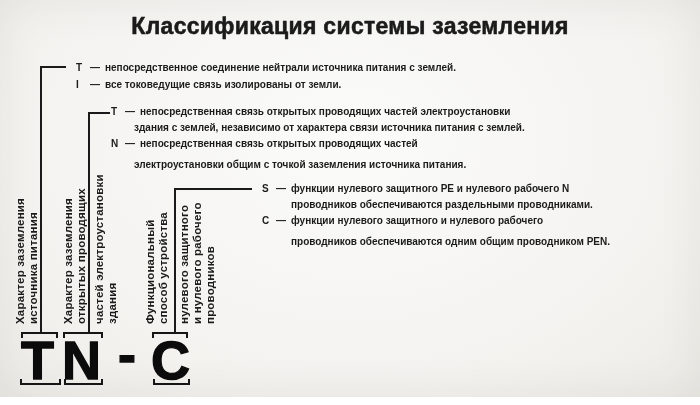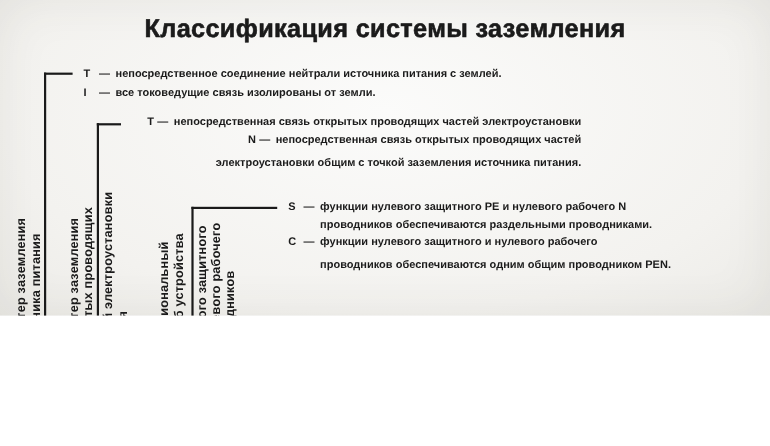"Классификация системы заземления" .canvas { height: 287px -> 397px }
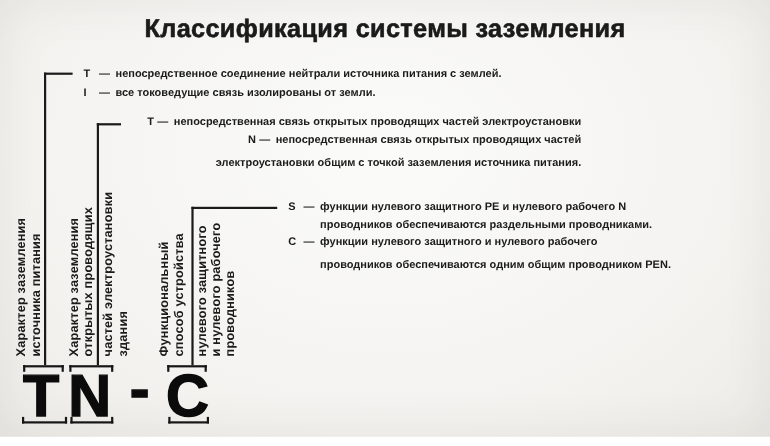"Т — непосредственная связь открытых" div.block { left: 129px -> 111px; text-align: right -> none }
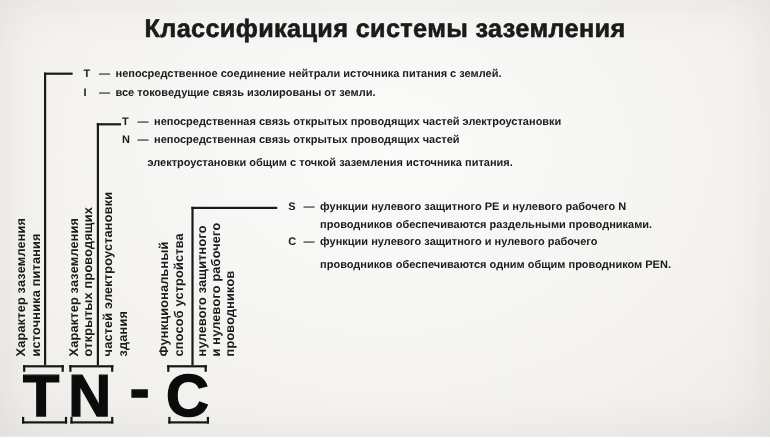"здания с землей, независимо от" div.row { html: none -> <div>здания с землей, независимо от характера связи источника питания с землей.</div> }
